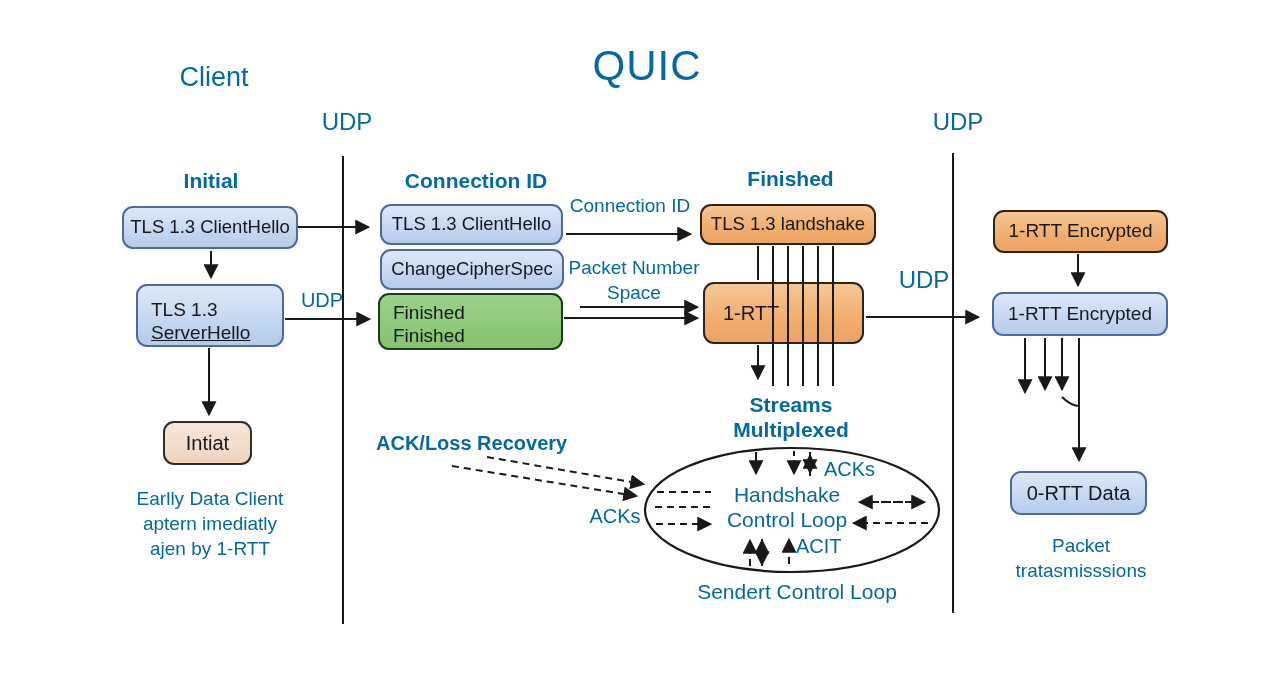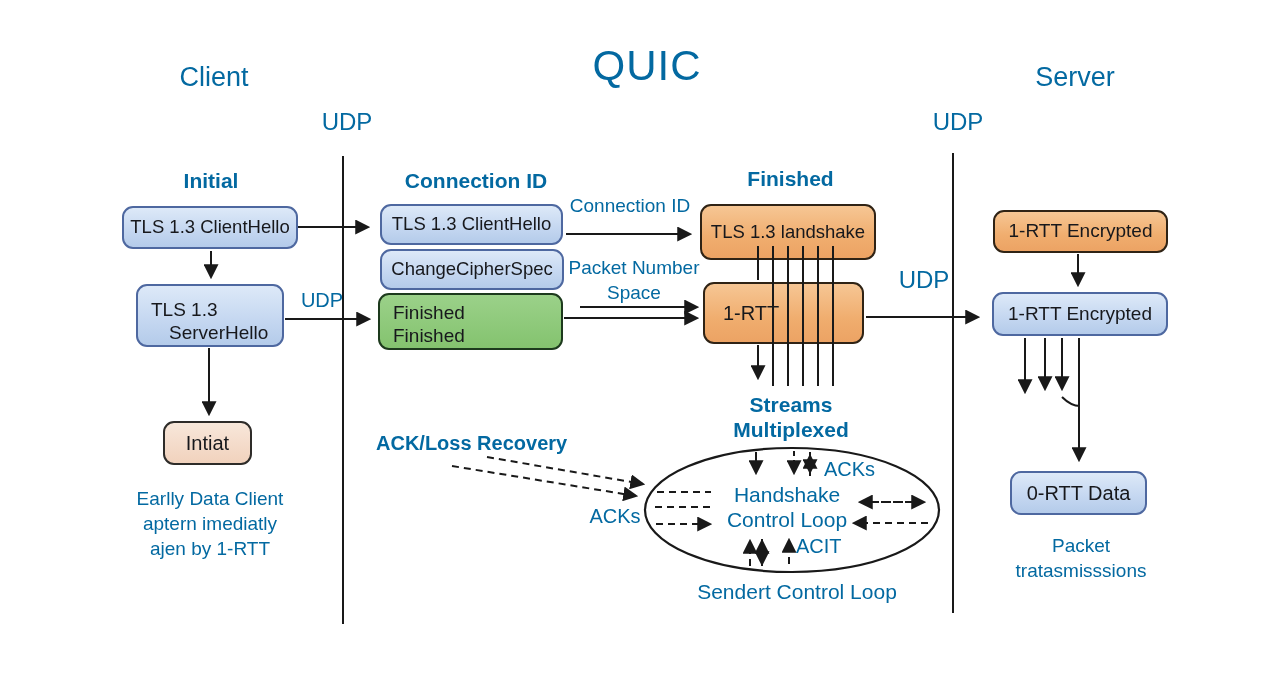"Server" div.txt { html: <div>Server</div> -> none }
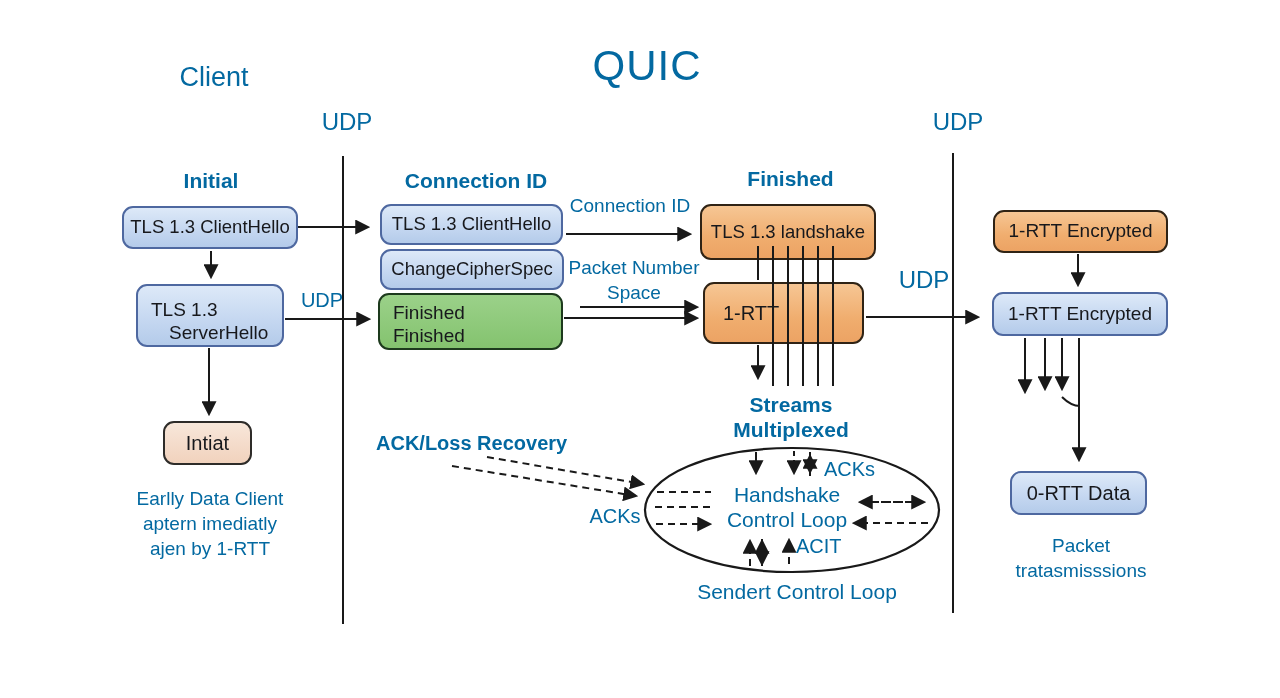"TLS 1.3 landshake" div.box { height: 56px -> 41px }
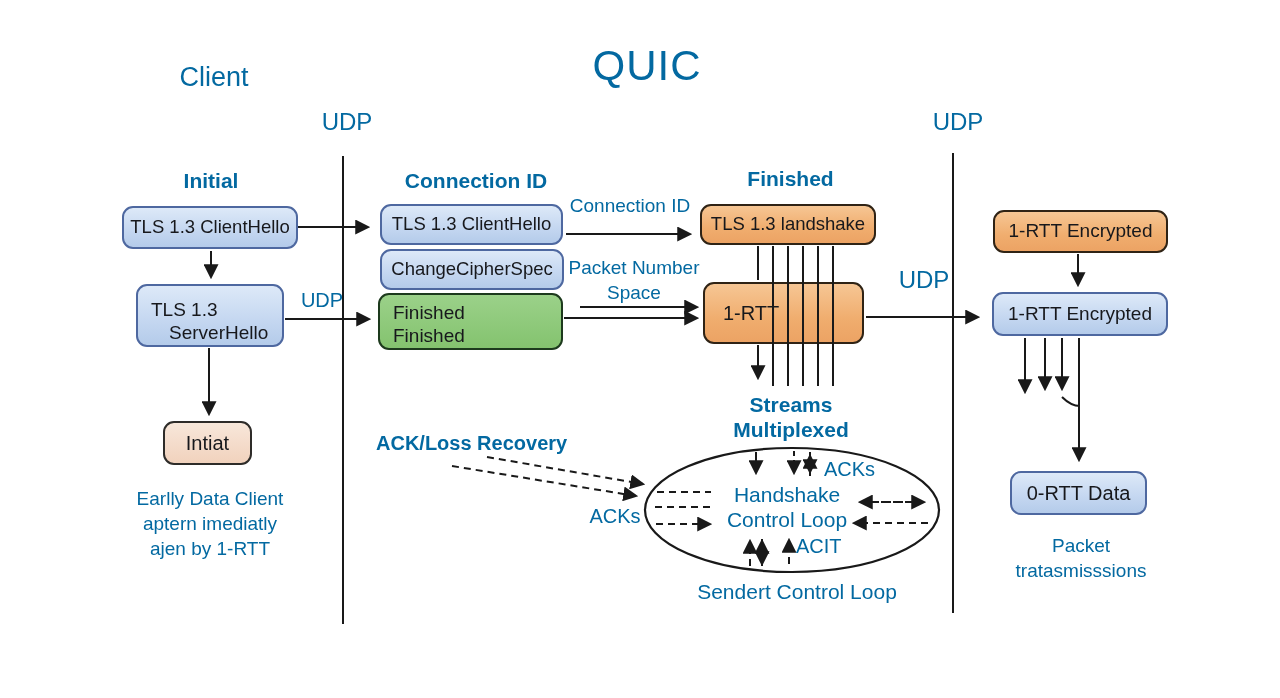"ServerHello" .ind { margin-left: 18px -> none; text-decoration: none -> underline }
